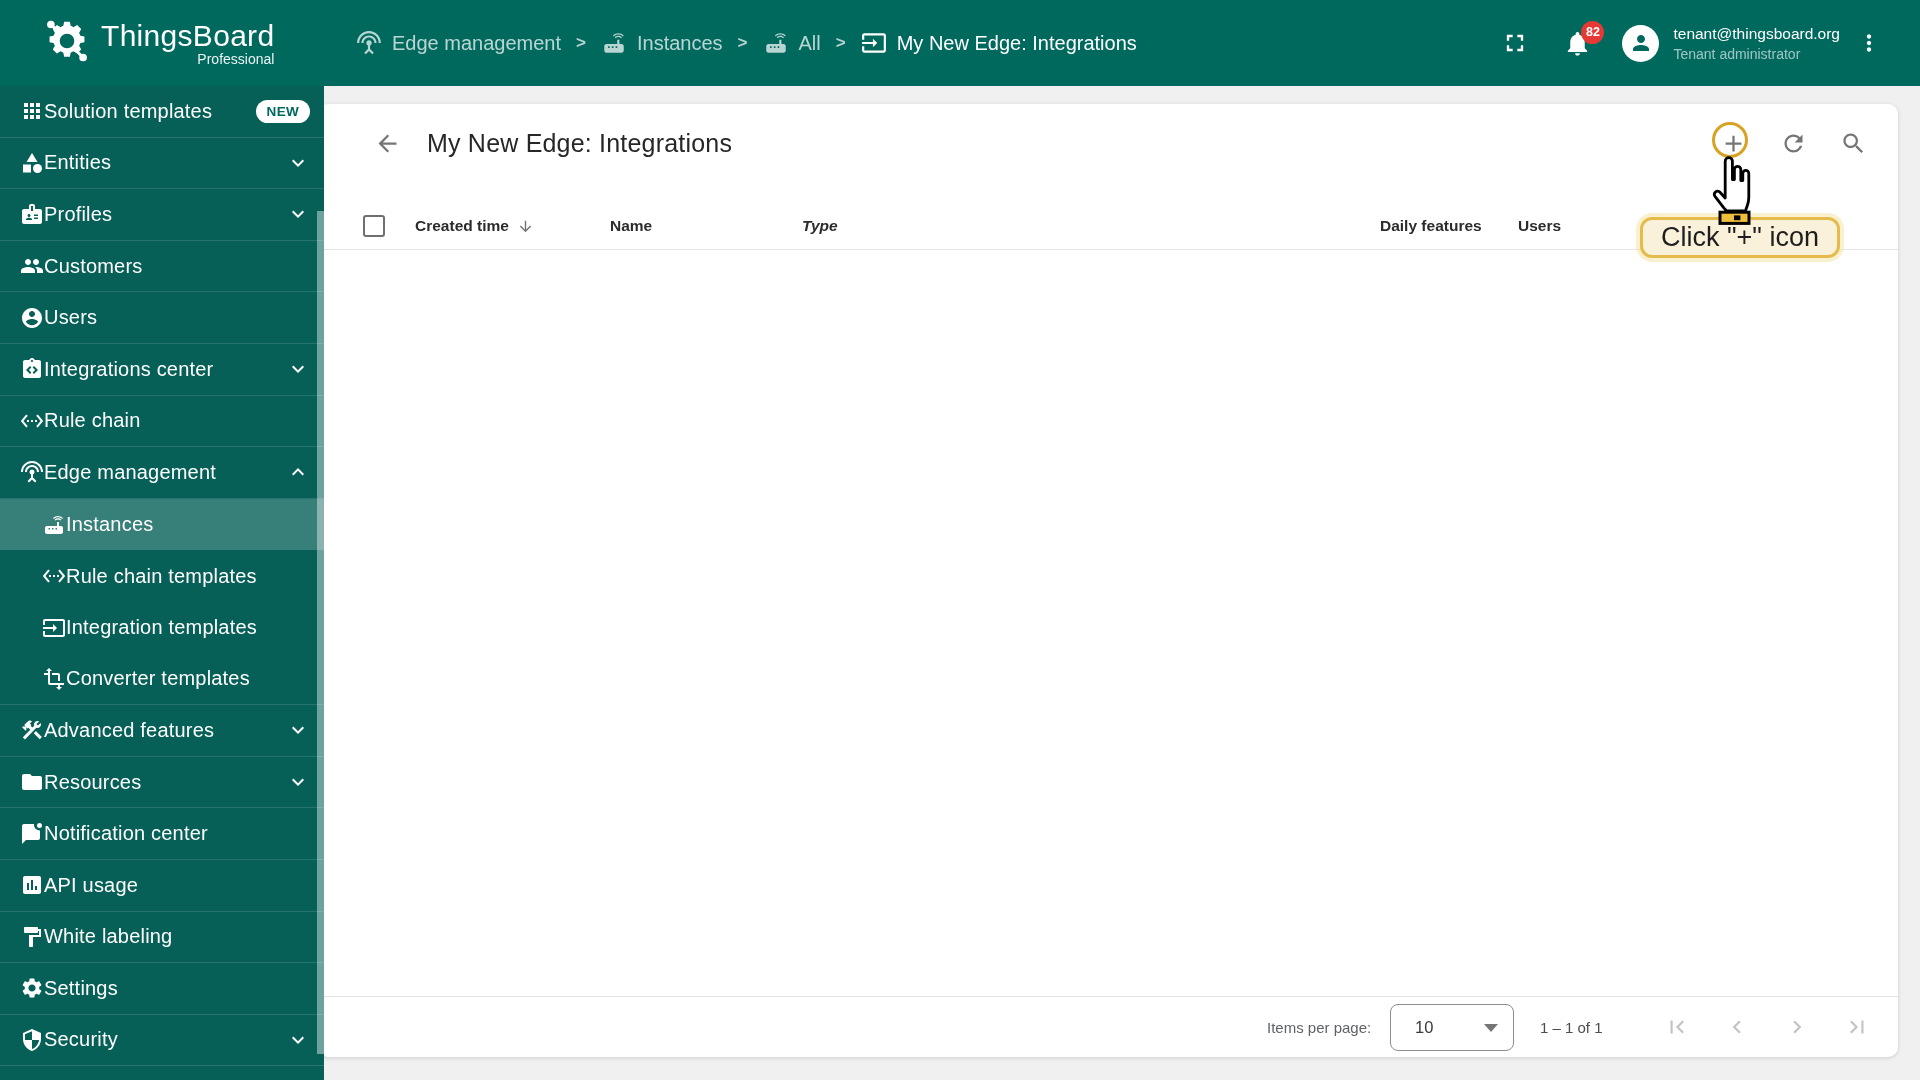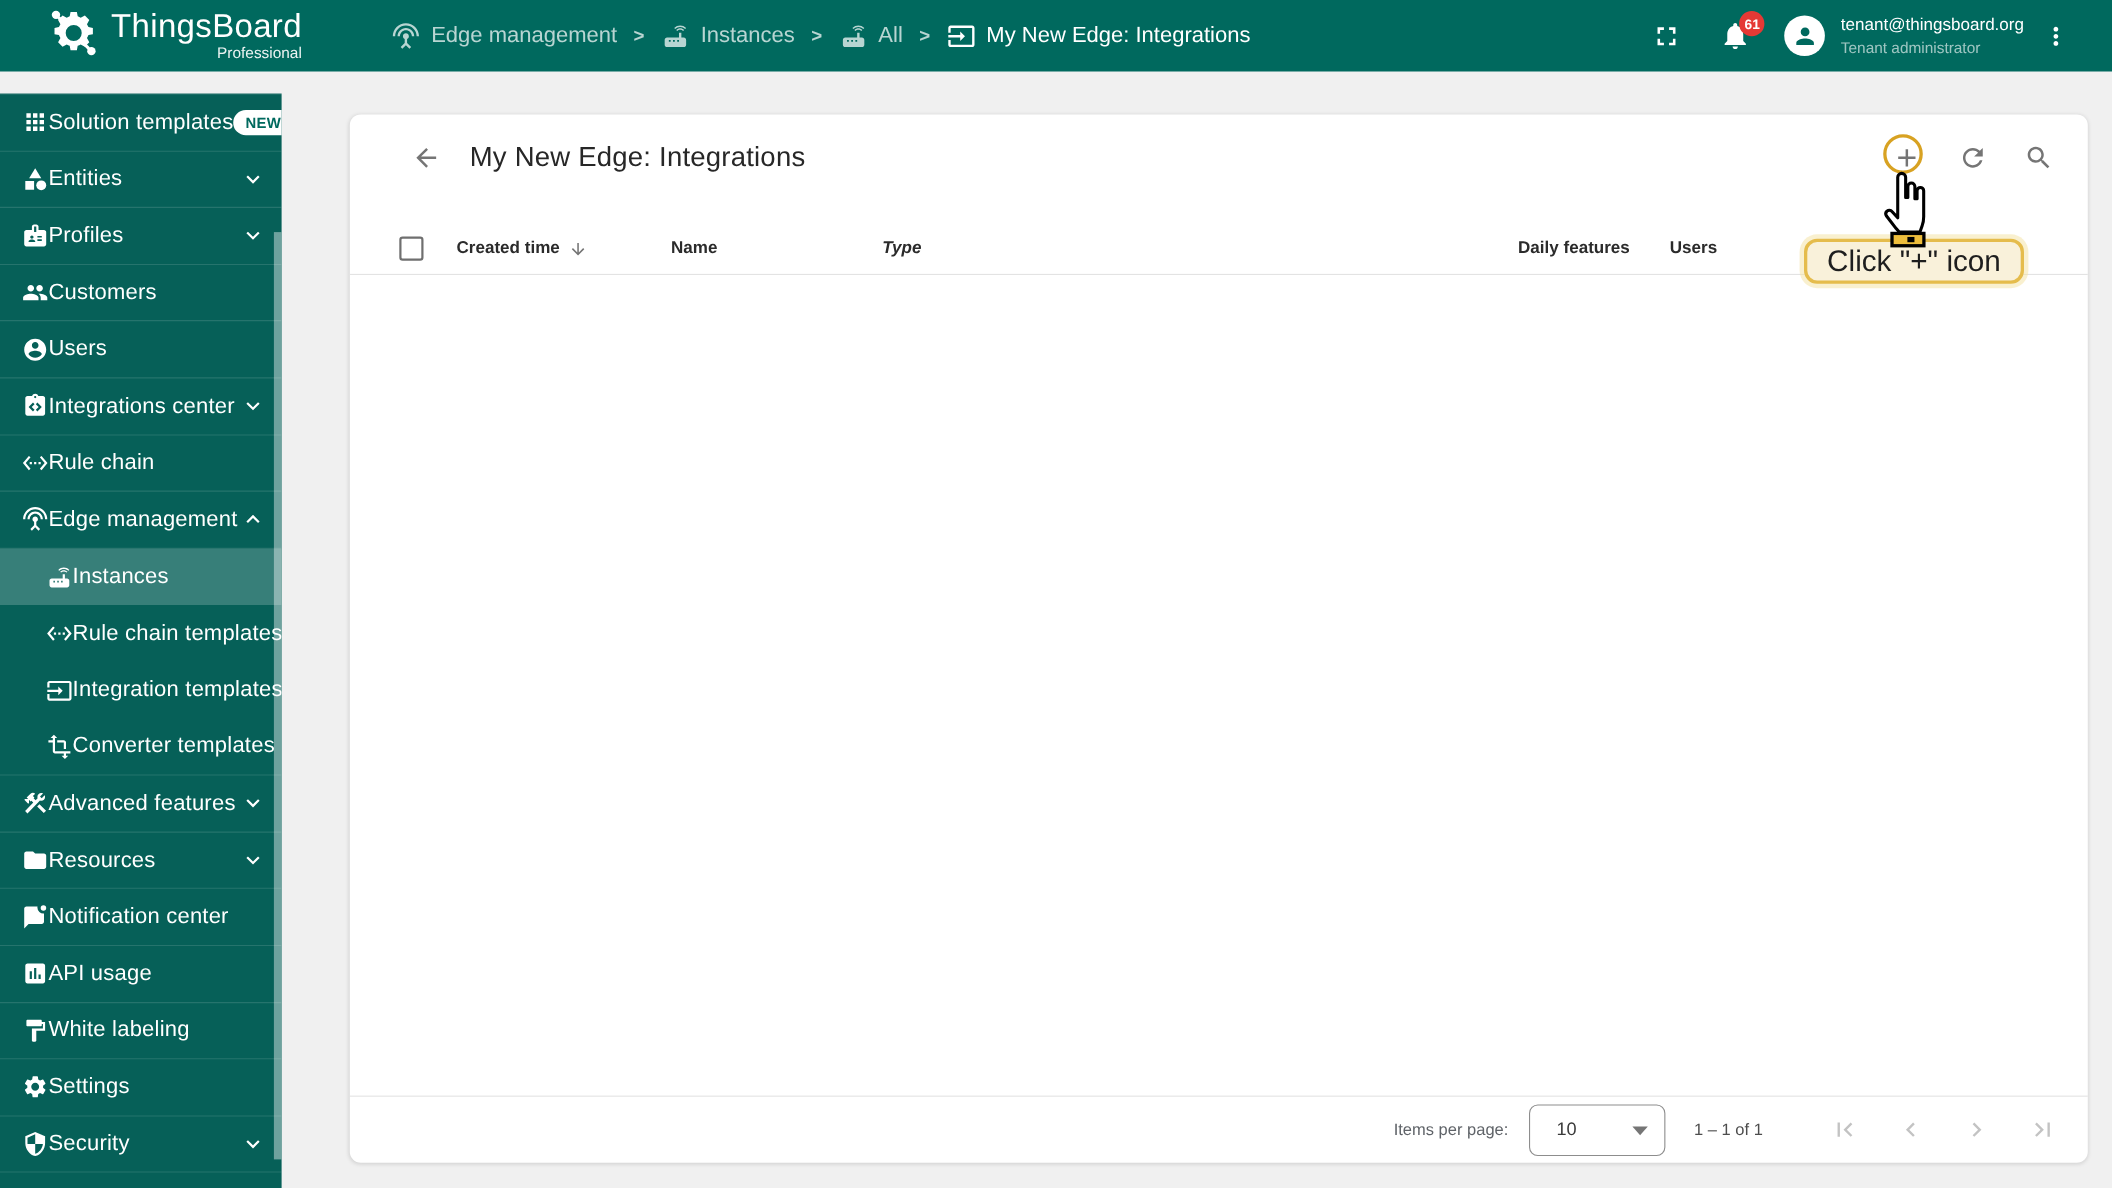"ThingsBoard" .header { height: 65px -> 86px }
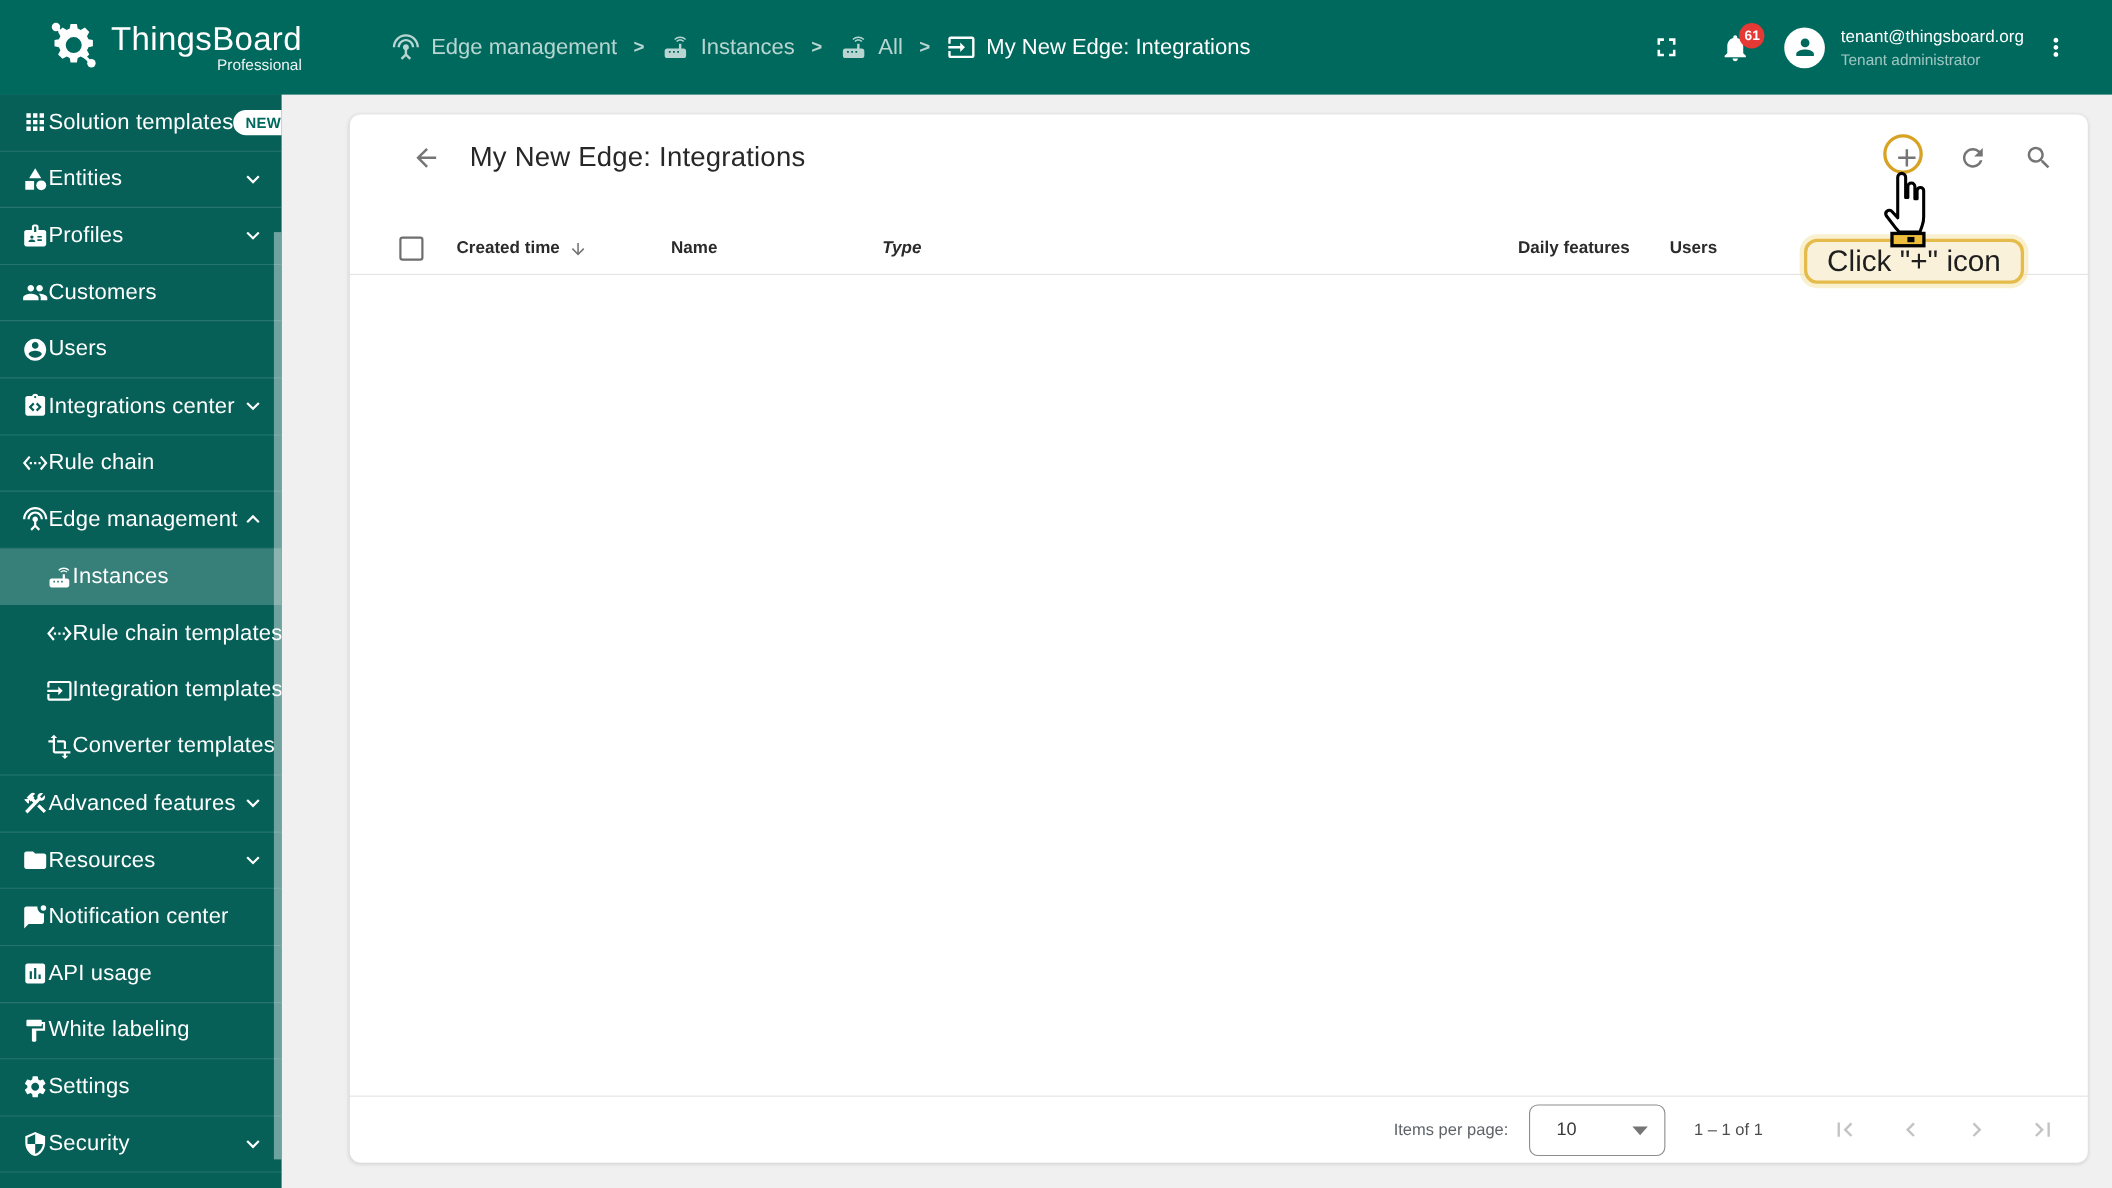"61" span.badge { text: 61 -> 82 }
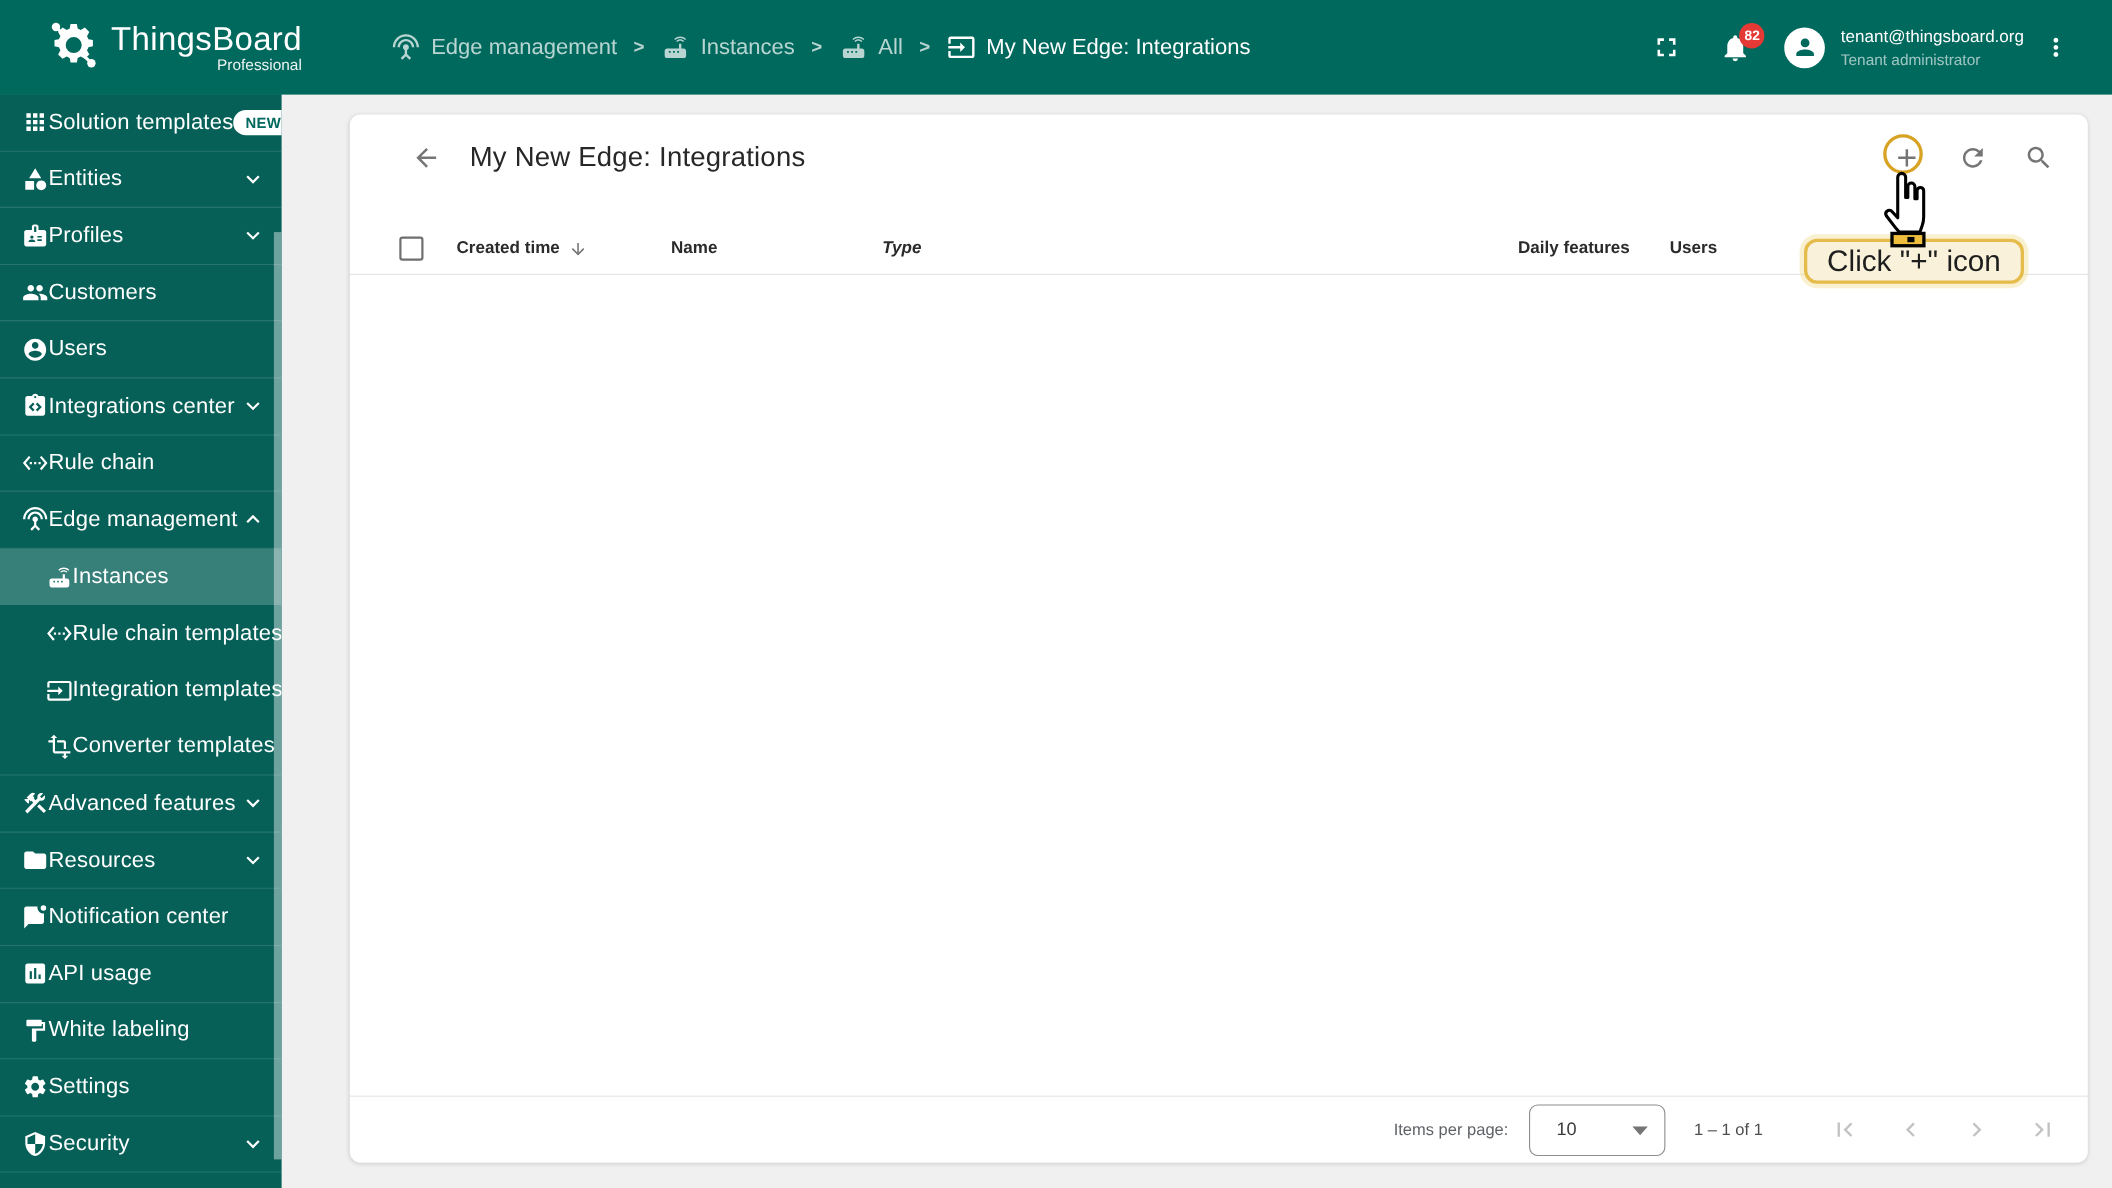"Solution templates" .sidebar { width: 256px -> 324px }
